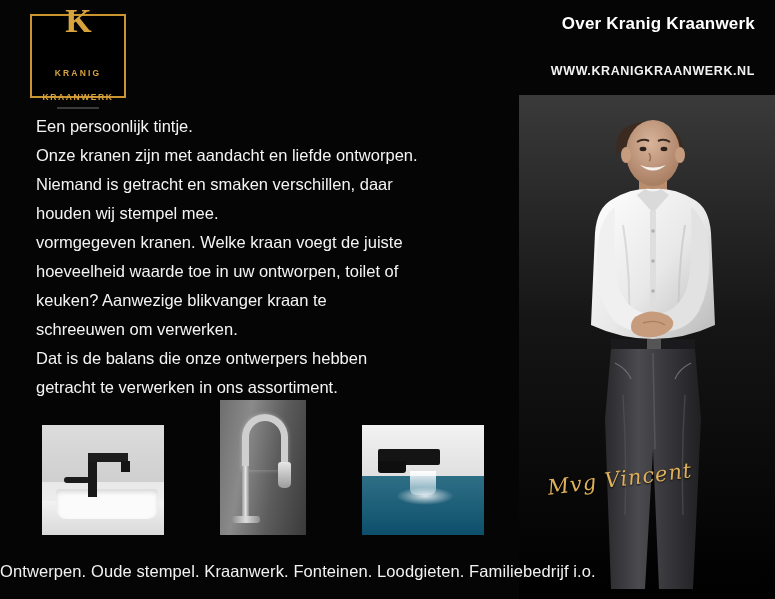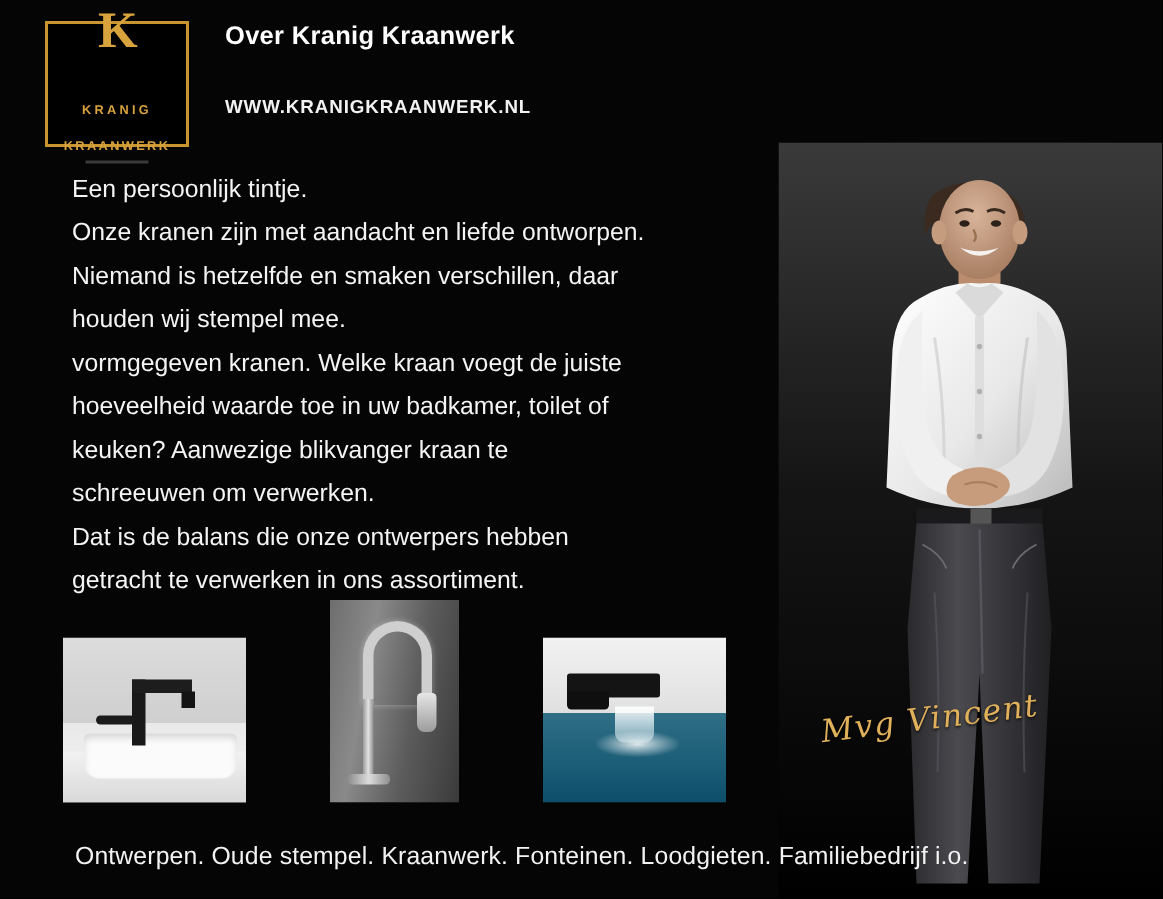"Over Kranig Kraanwerk" .header { text-align: left -> right }
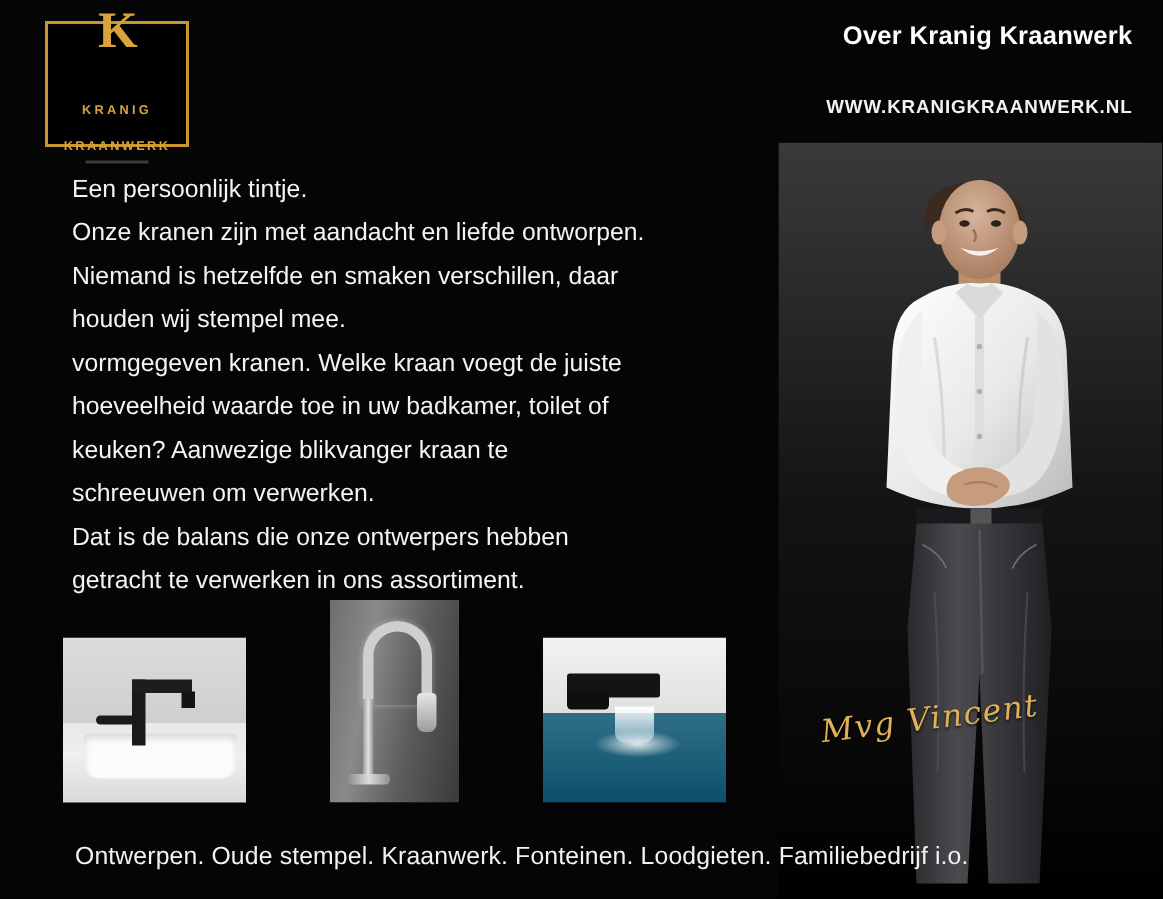"Een persoonlijk tintje." .body-copy { margin-left: 12px -> none }
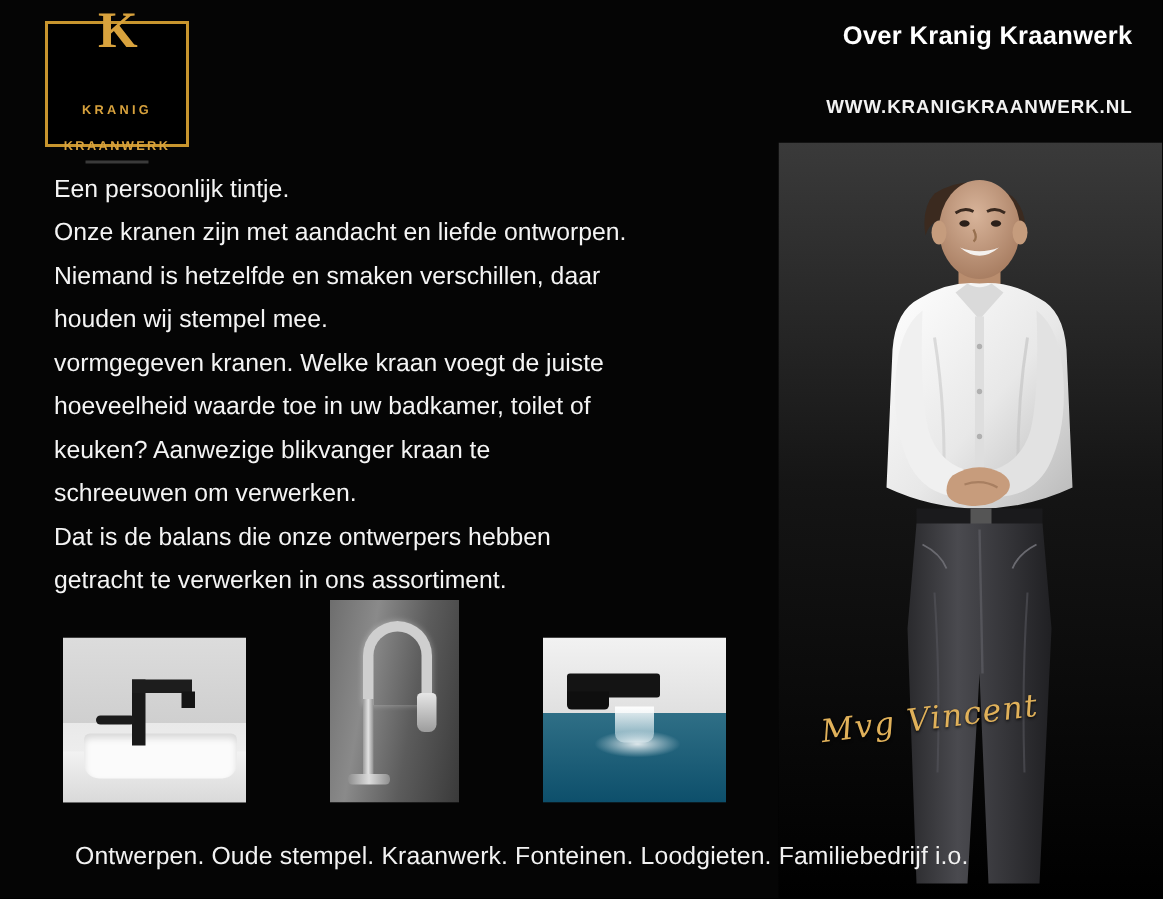"Niemand is hetzelfde en smaken" p { text: hetzelfde -> getracht }
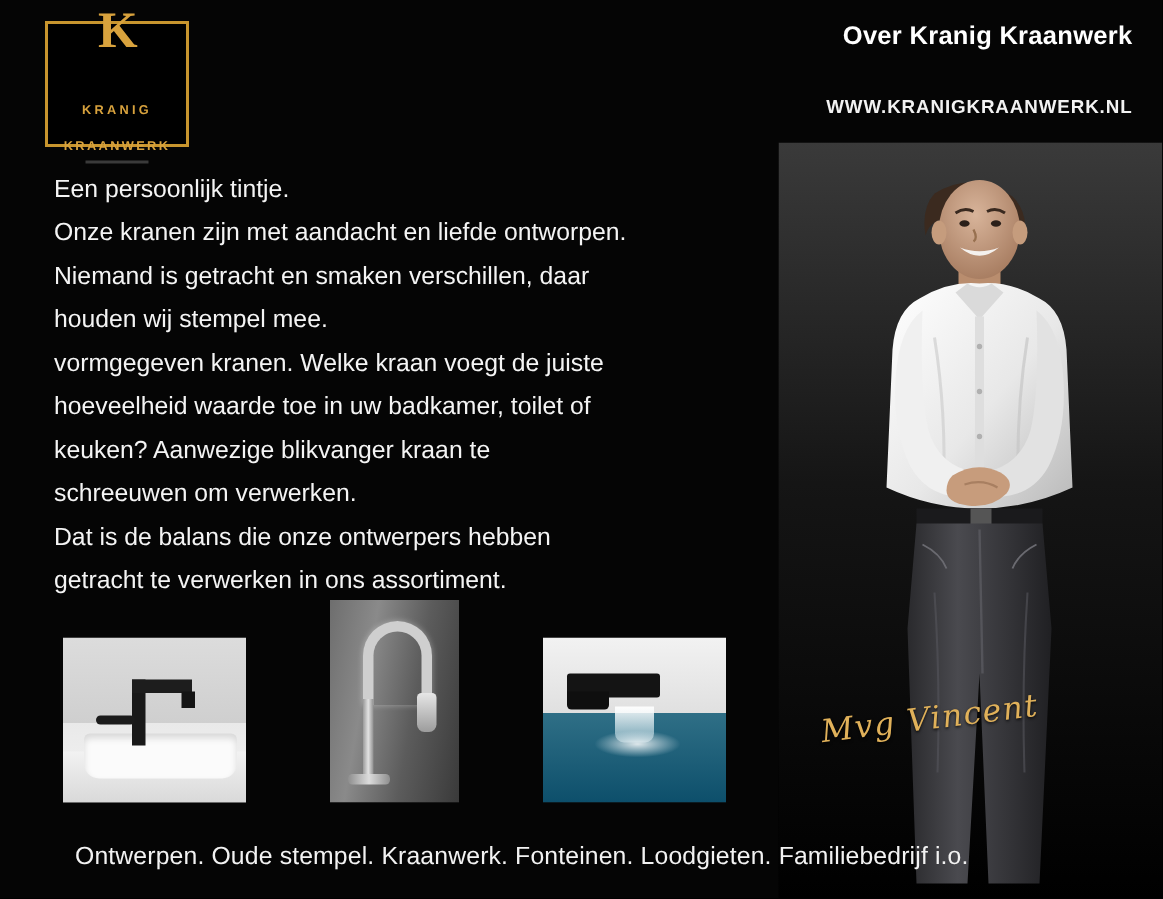"hoeveelheid waarde toe in uw" p { text: badkamer -> ontworpen }
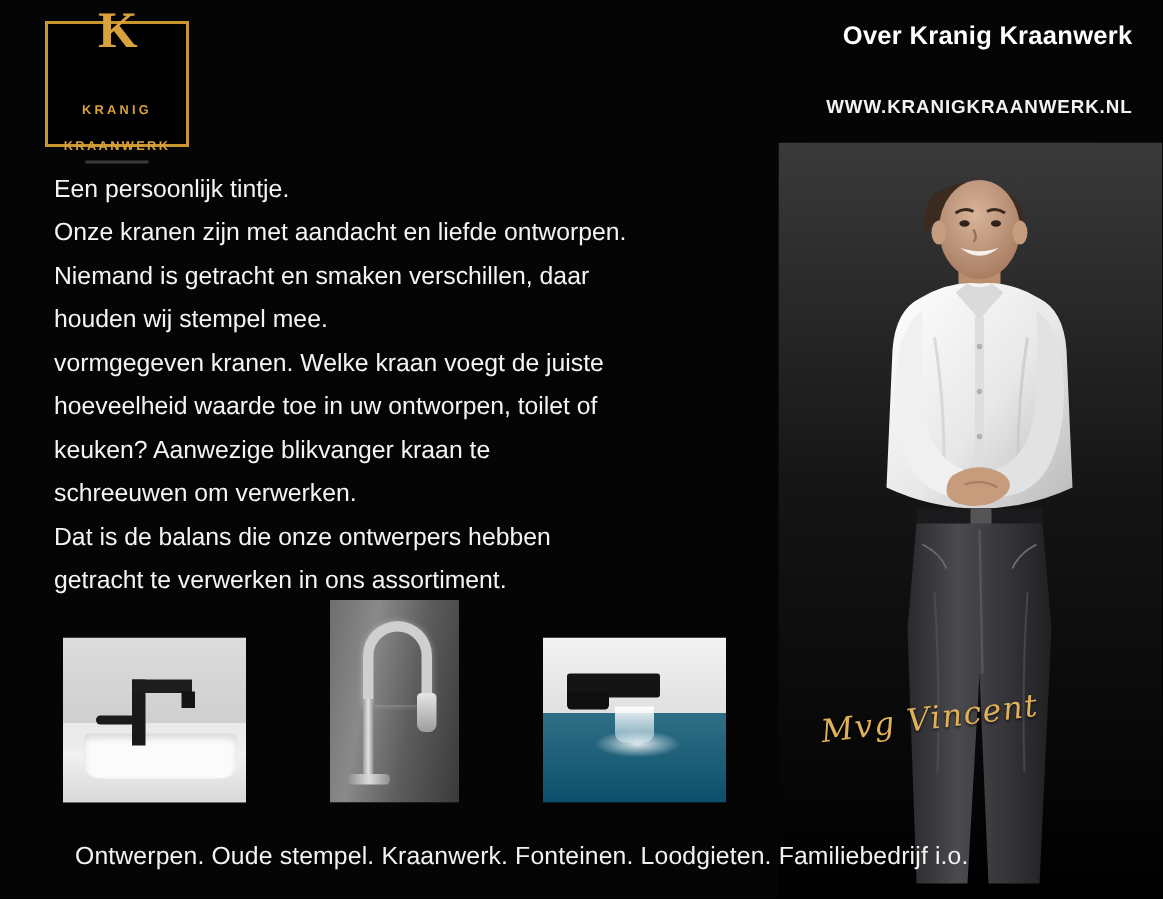"Ontwerpen. Oude stempel. Kraanwerk." .footer { padding-left: 50px -> none }
